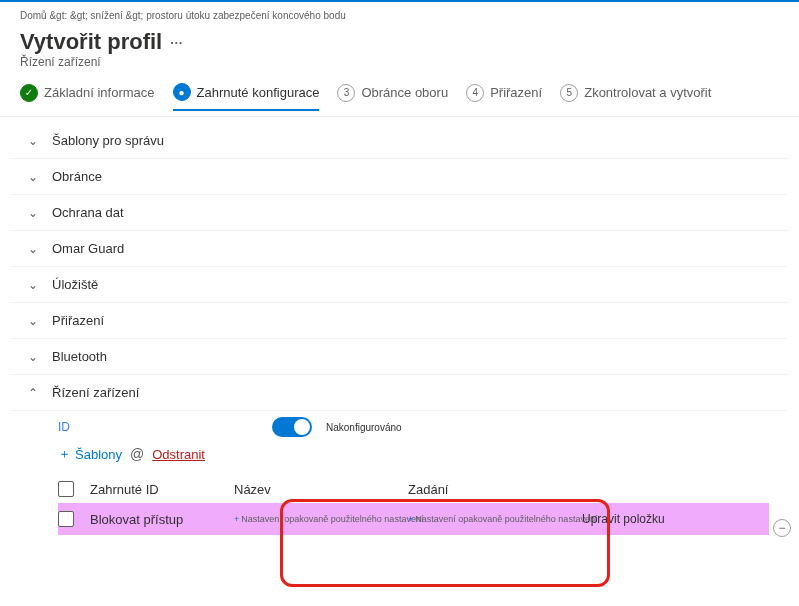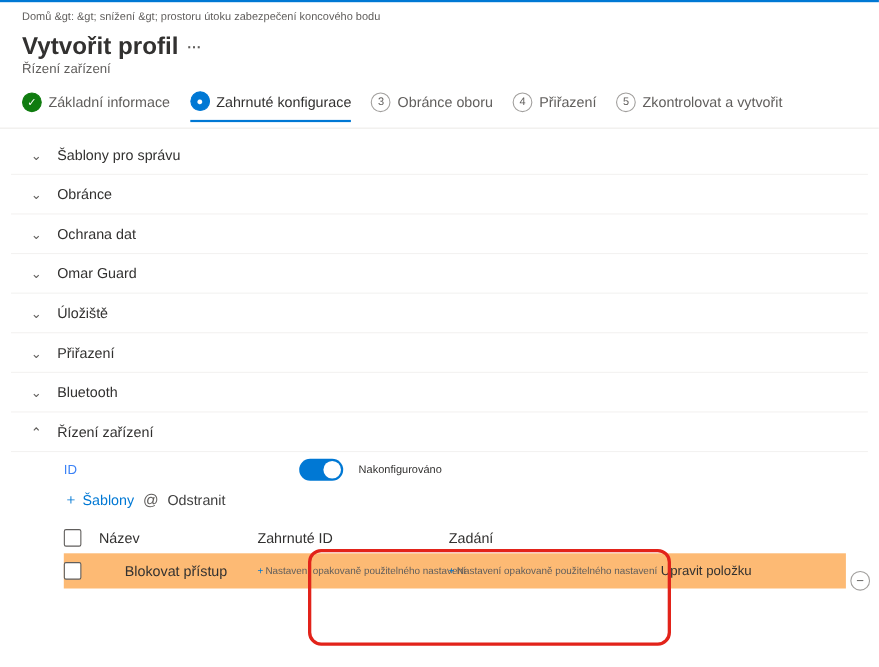"Odstranit" .remove-btn { color: #404040 -> #b91c1c; text-decoration: none -> underline }
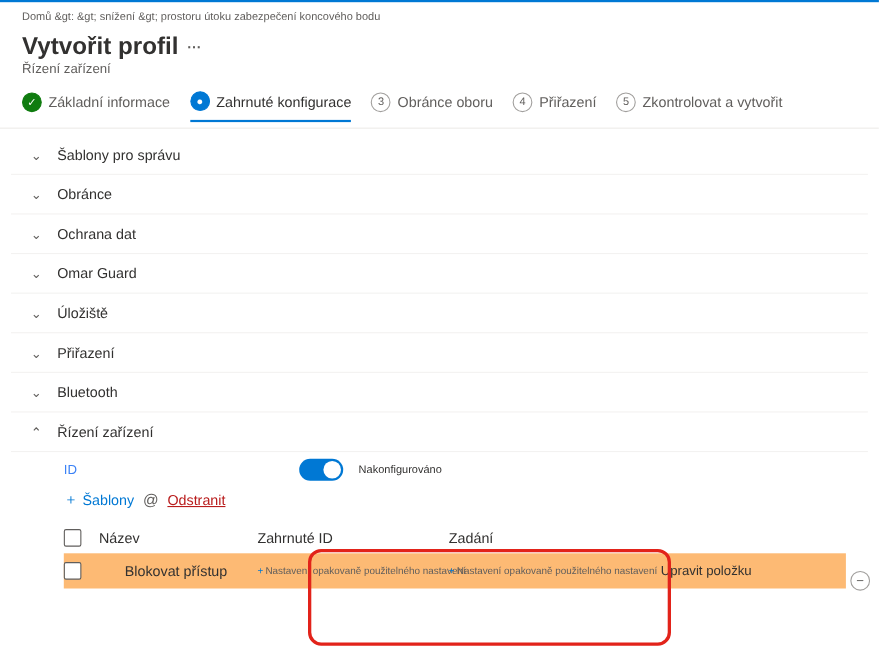"Název" span.th { order: before "Zahrnuté ID" -> after "Zahrnuté ID" }
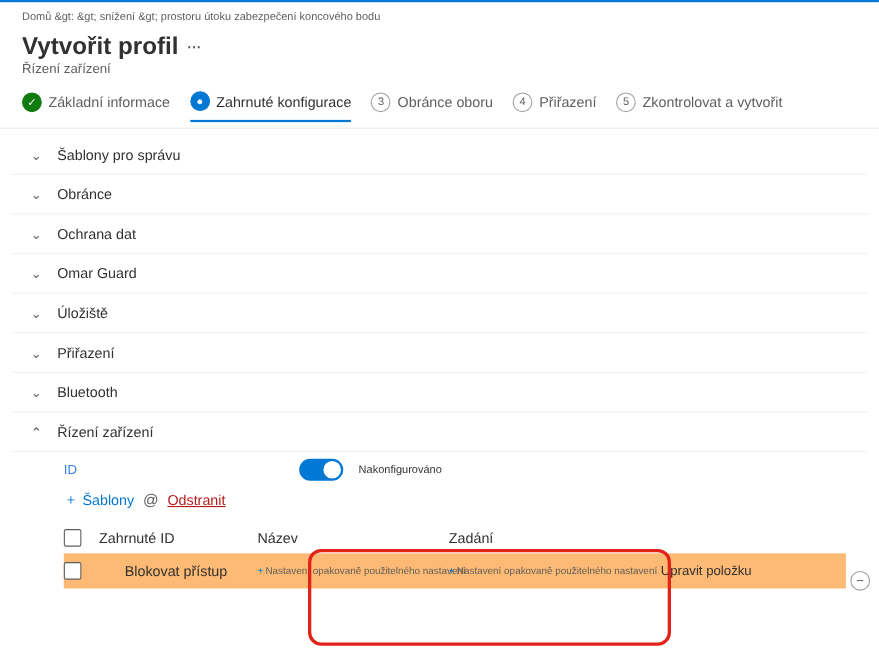"Blokovat přístup" .table-row { background: #fdba74 -> #f0abfc; text-align: center -> none }
